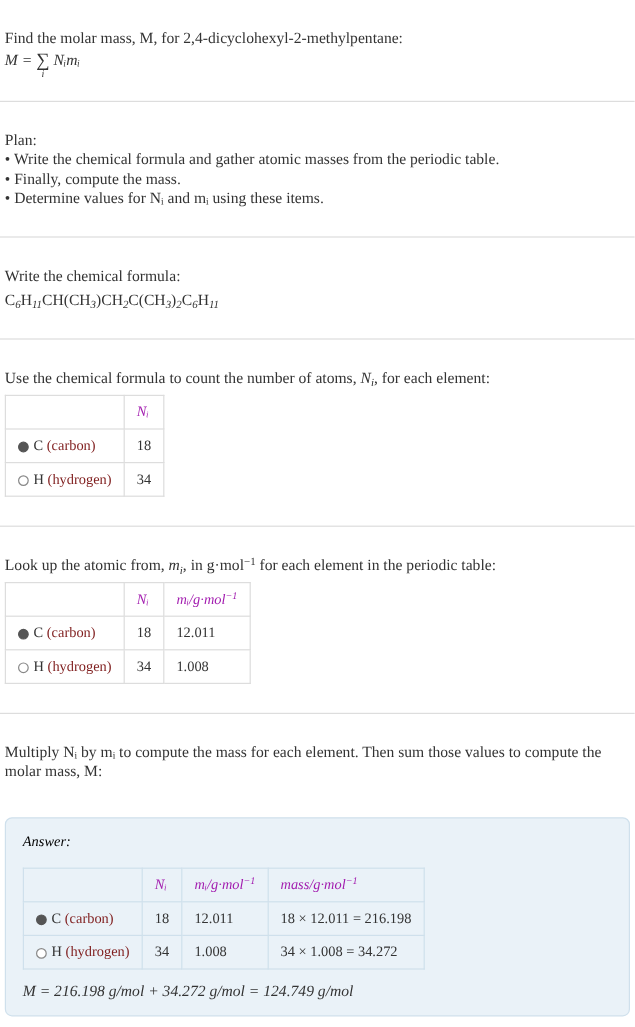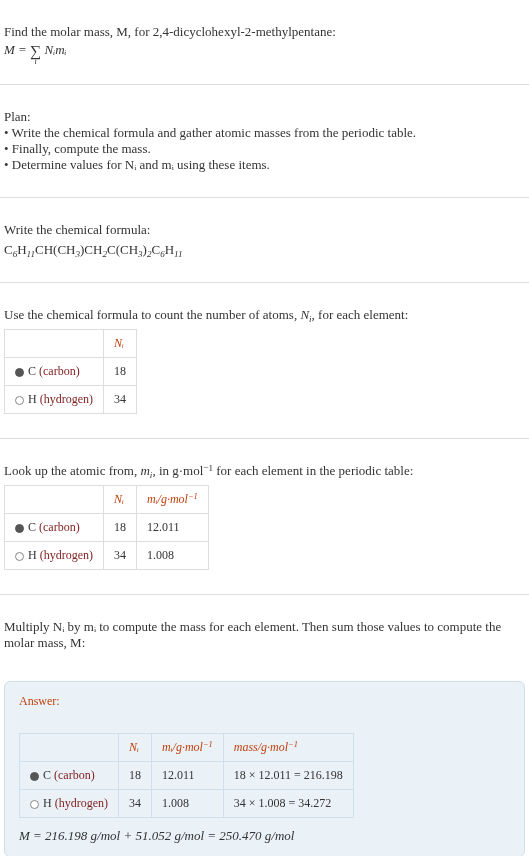"Nᵢ" th { color: #c2410c -> #a21caf }
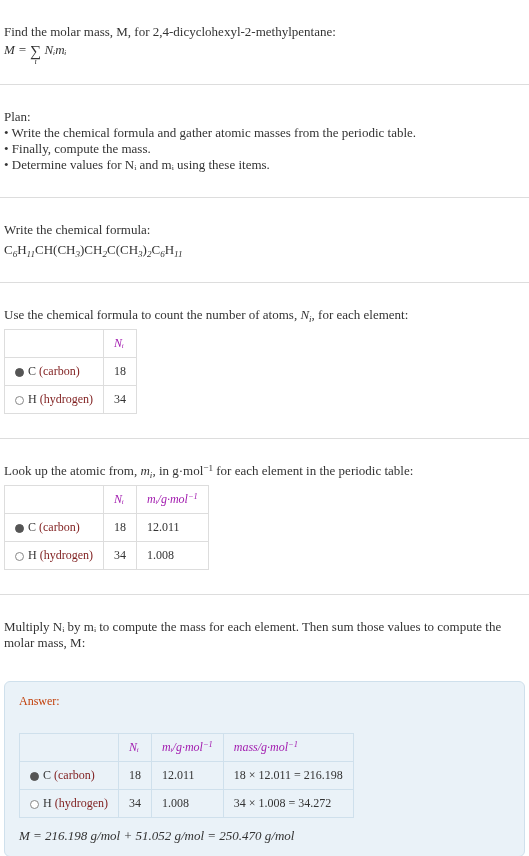"Answer:" .answer-title { color: #c2410c -> #000000; font-style: none -> italic; margin-bottom: 24px -> 14px }
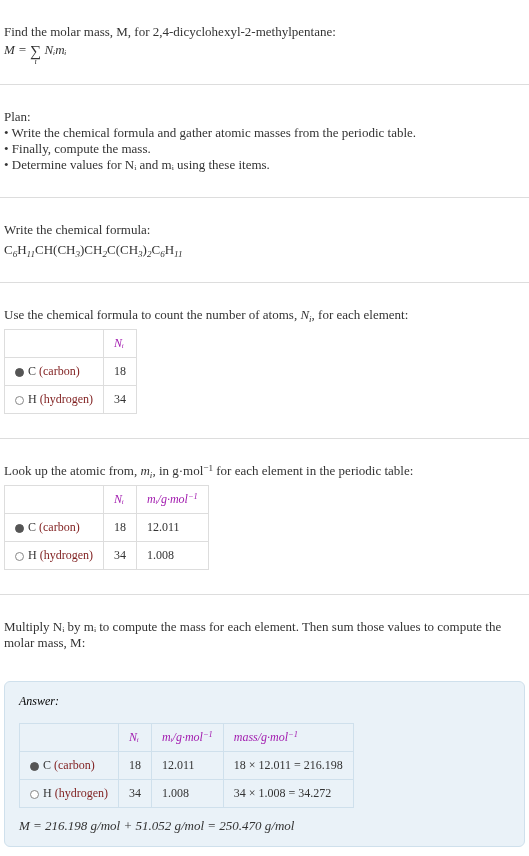"M = 216.198 g/mol +" div.final { text: 51.052 g/mol = 250.470 -> 34.272 g/mol = 124.749 }
